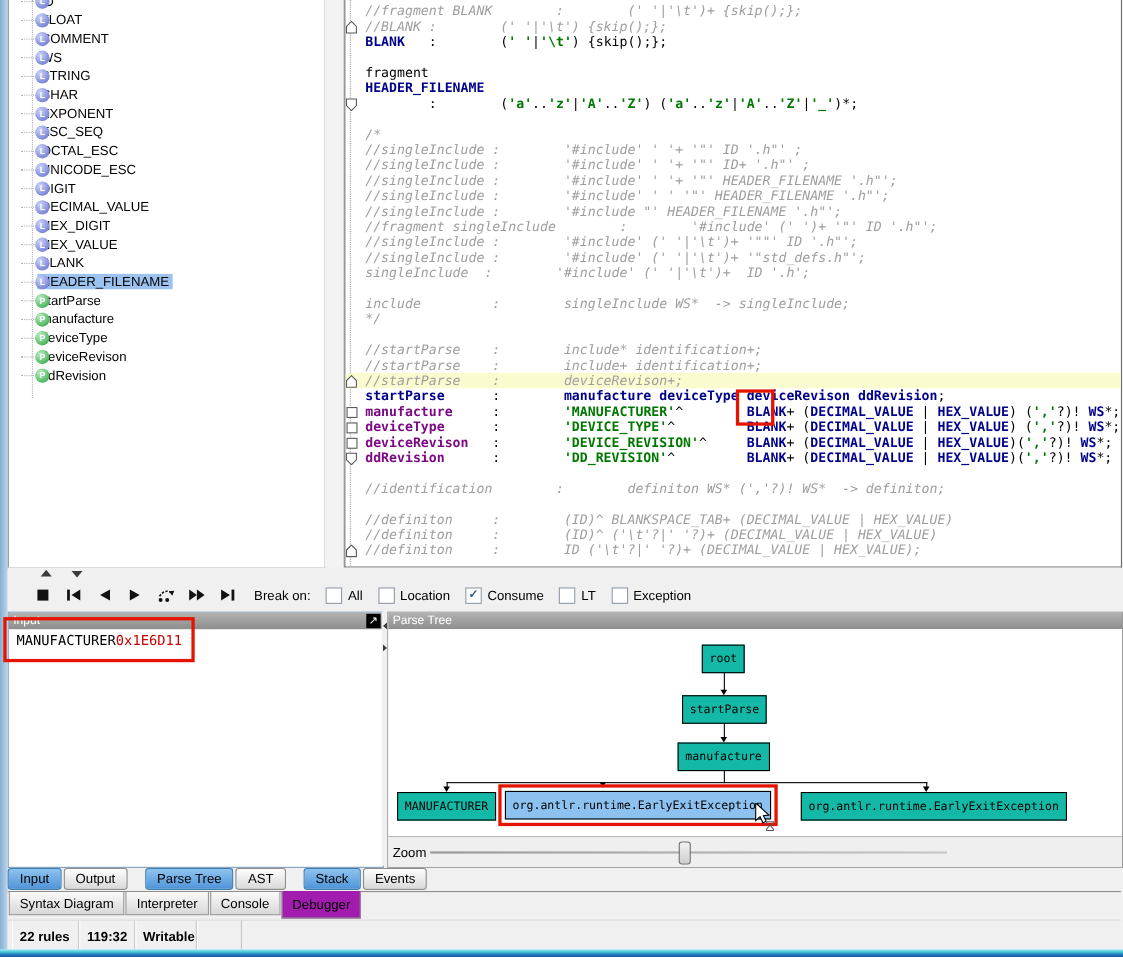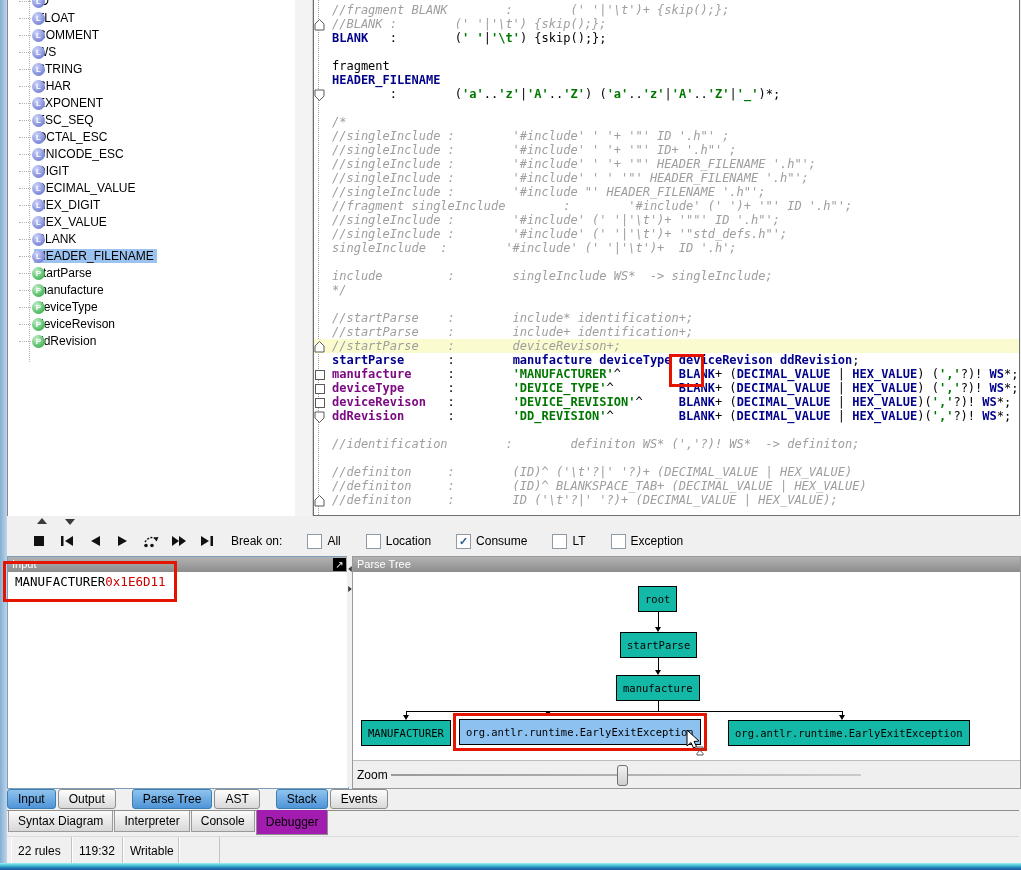"//definiton : (ID)^ ('\t'?|' '?)+" div.code-line { order: before "//definiton : (ID)^ BLANKSPACE_TAB+" -> after "//definiton : (ID)^ BLANKSPACE_TAB+" }
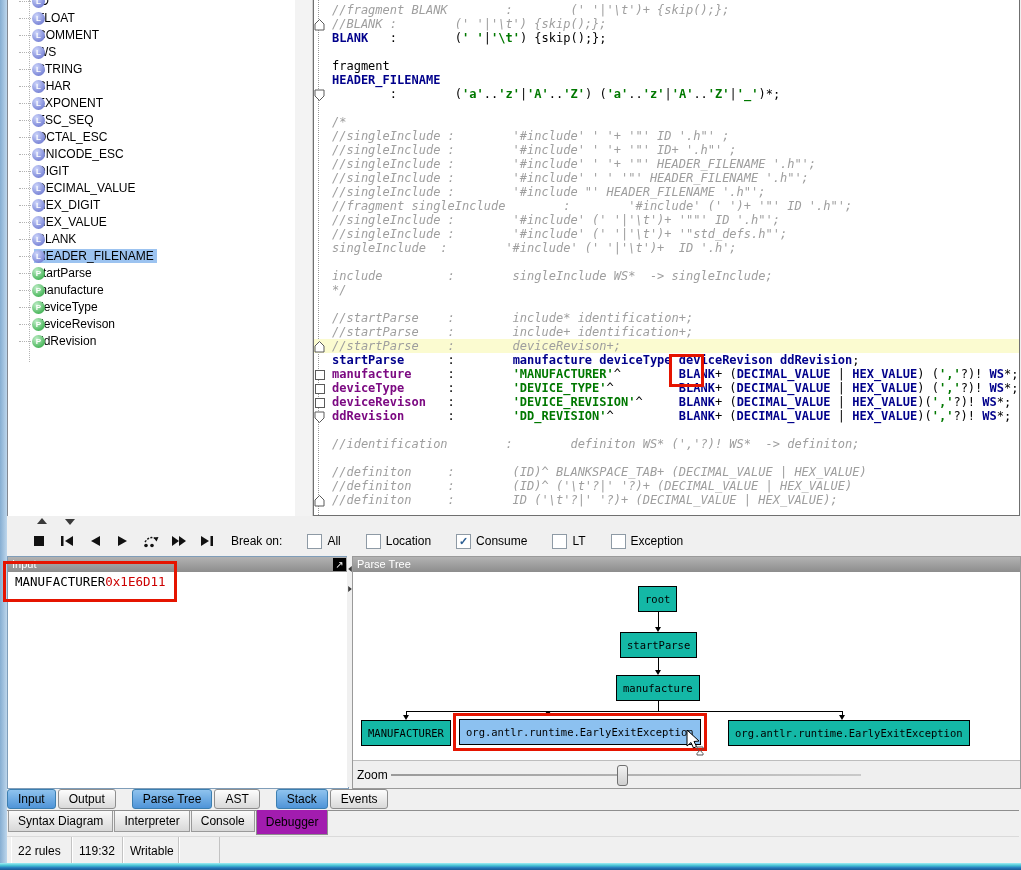"All" .cb { margin-left: 25px -> 14px }
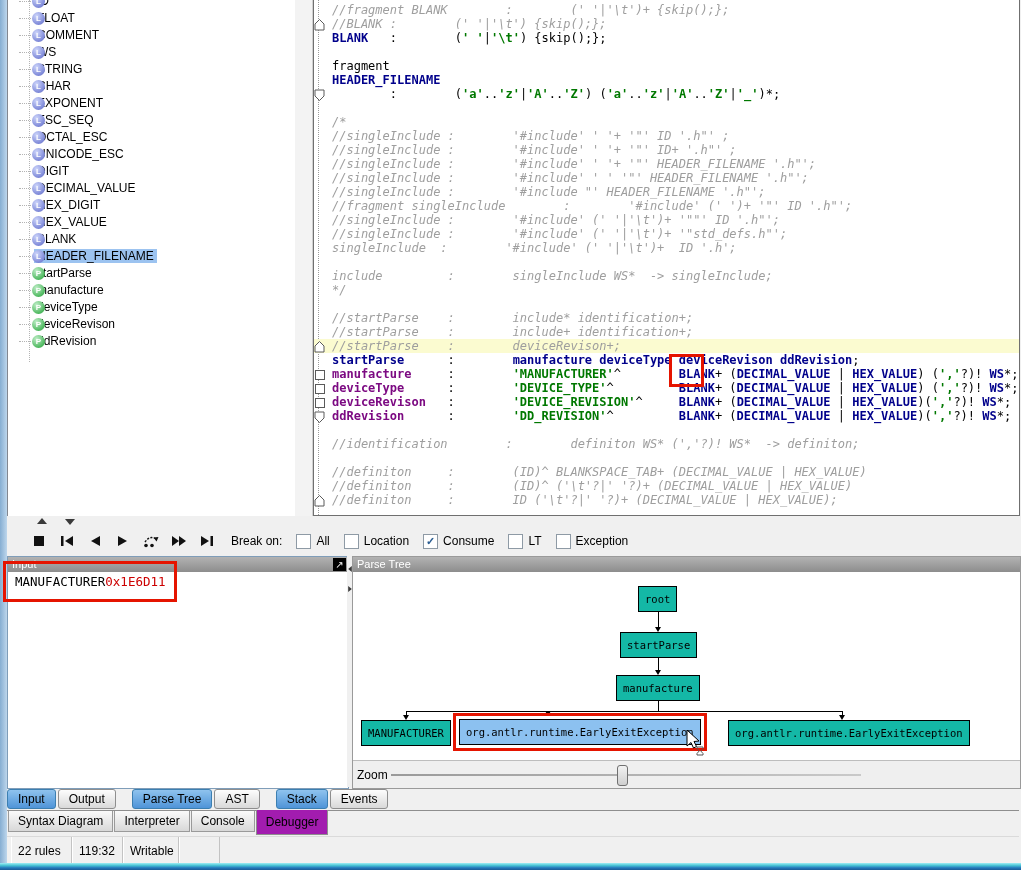"22 rules" .status { font-weight: none -> bold }
